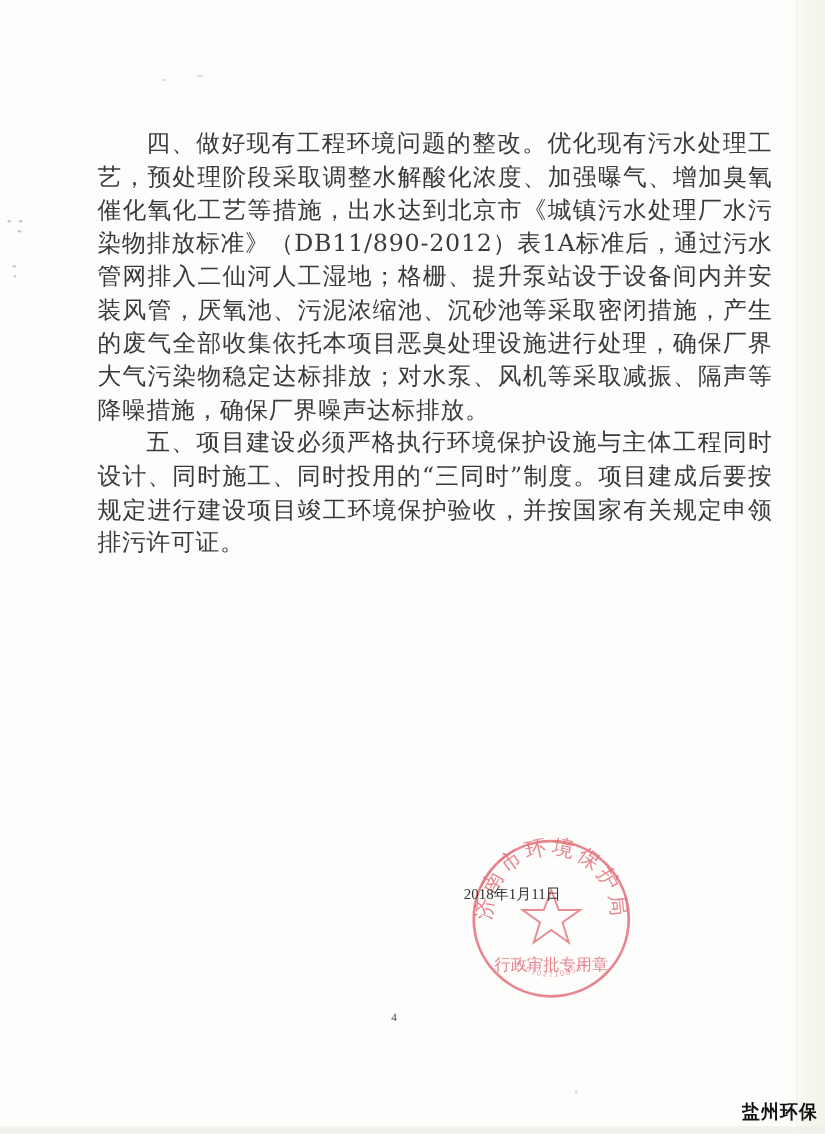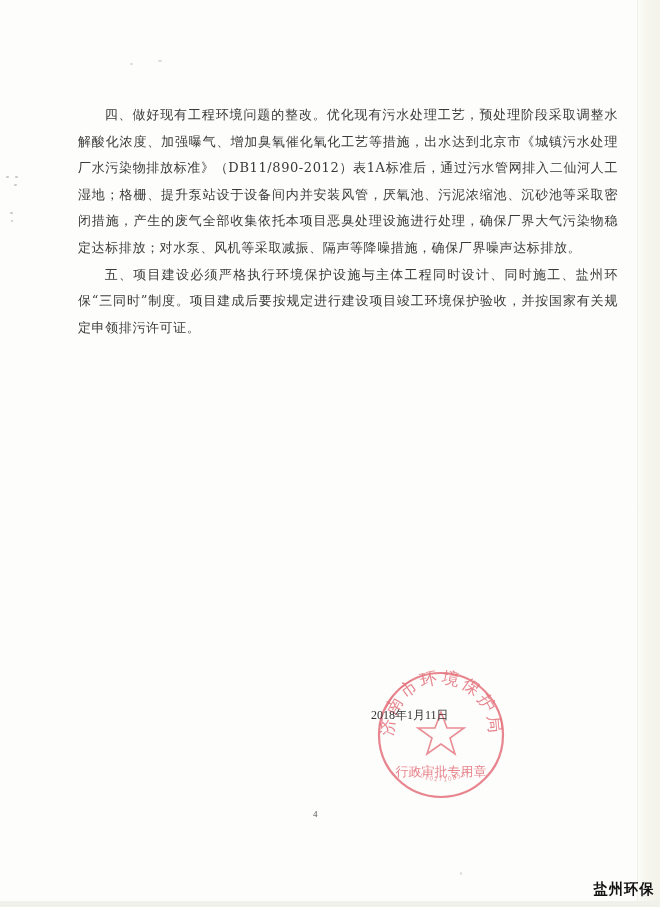"四、做好现有工程环境问题的整改。优化现有污水处理工艺，预处理阶段采取调整水解酸化" .body-text { font-size: 13px -> 19px }
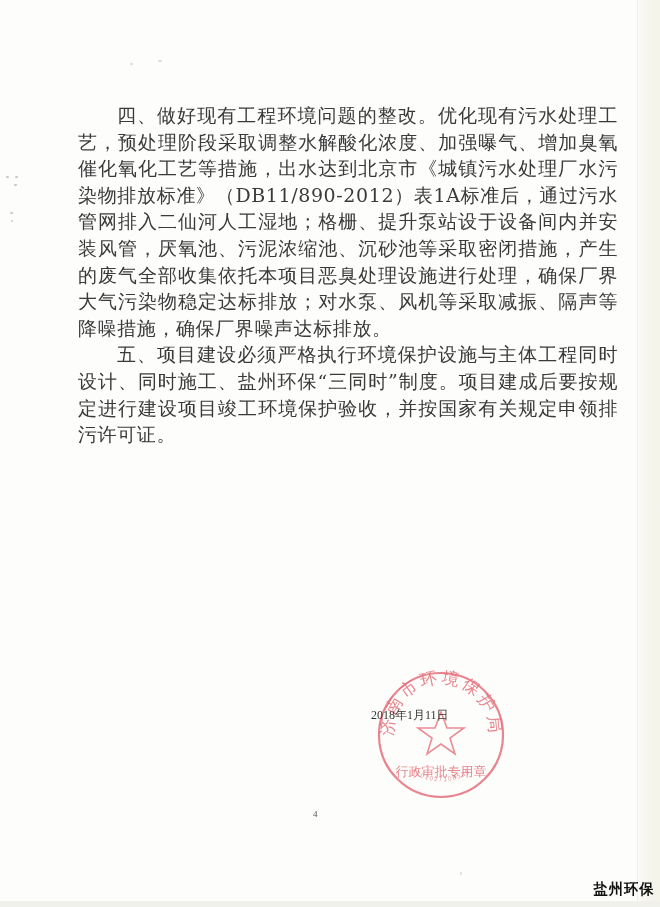"五、项目建设必须严格执行环境保护设施与主体工程同时设计、同时施工、盐州环保“三同" p.para { text: 盐州环保 -> 同时投用的 }
